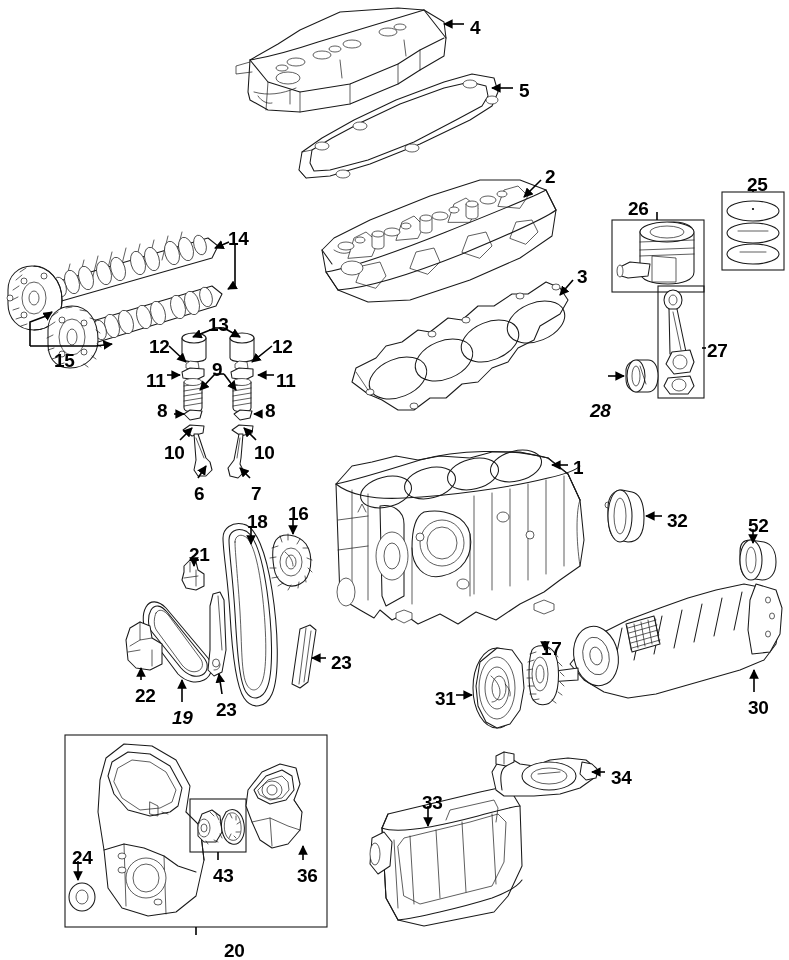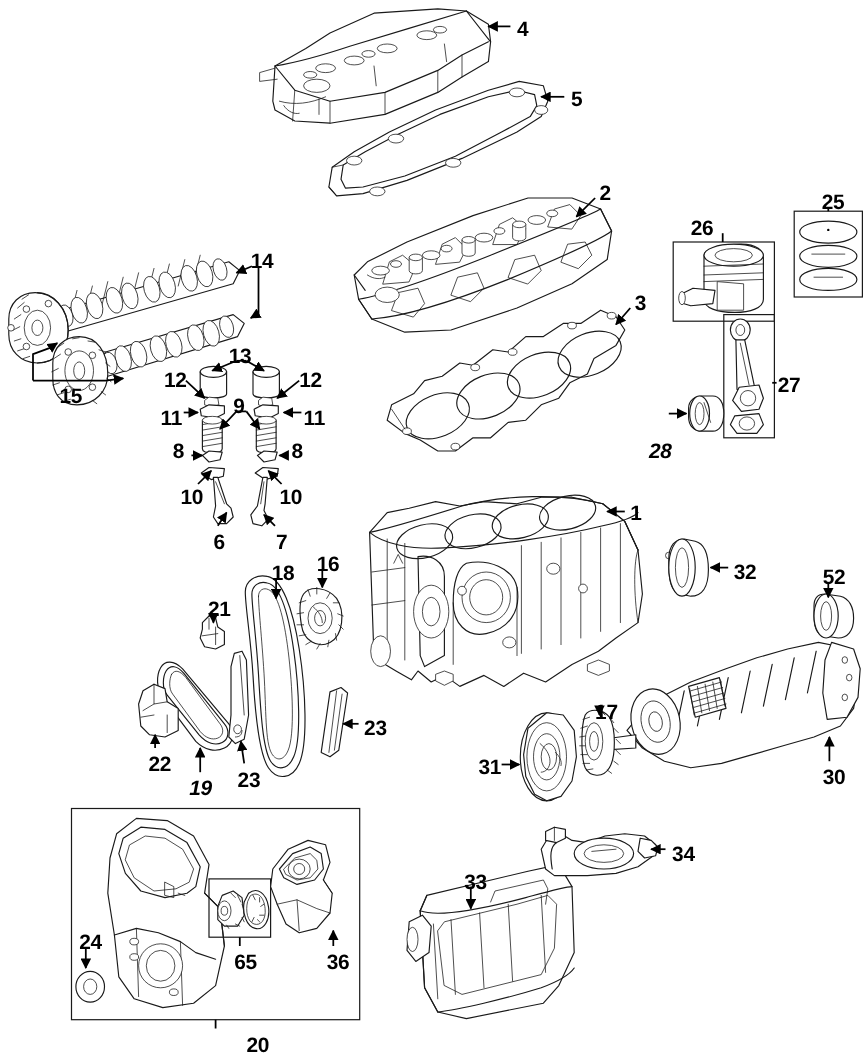"65" div.callout-label { text: 65 -> 43 }
